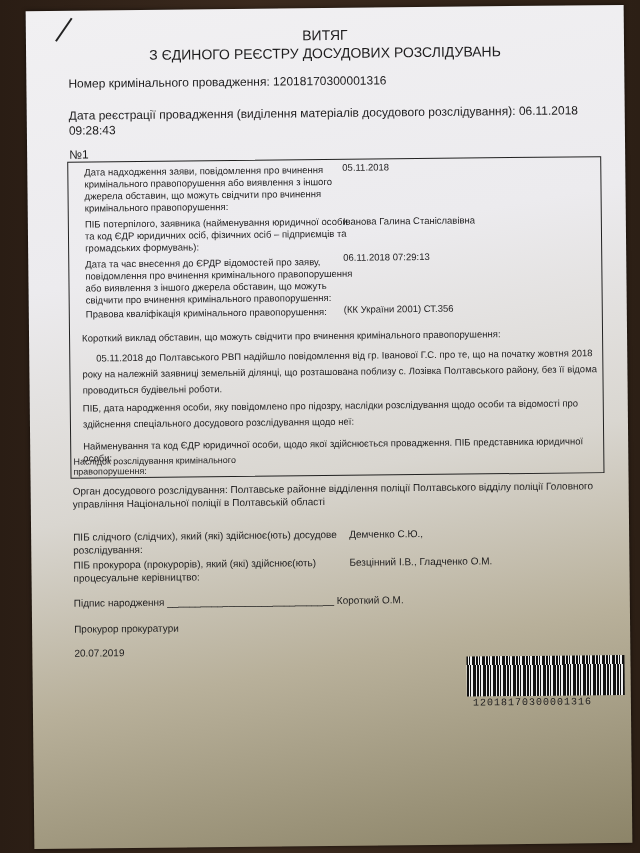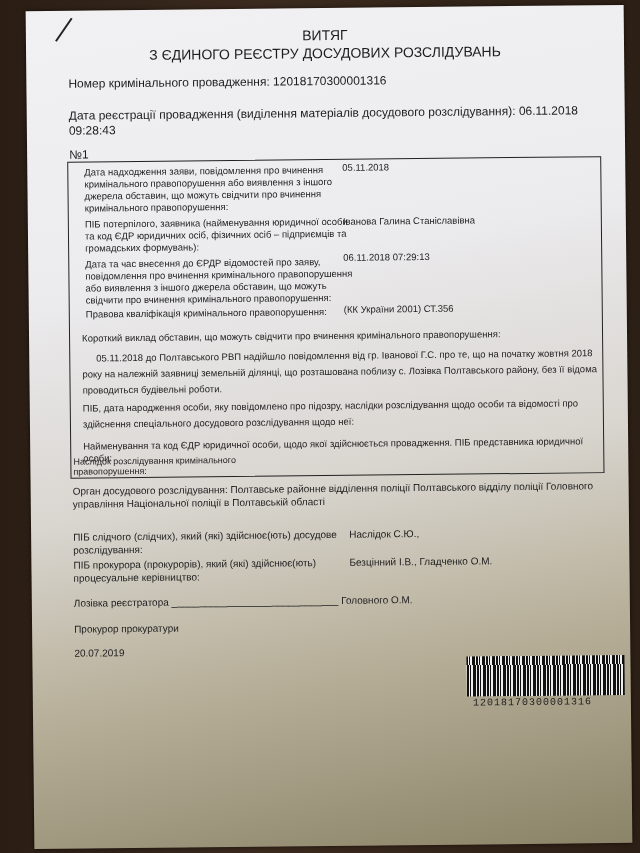"Наслідок С.Ю.," div.bot { text: Наслідок -> Демченко }
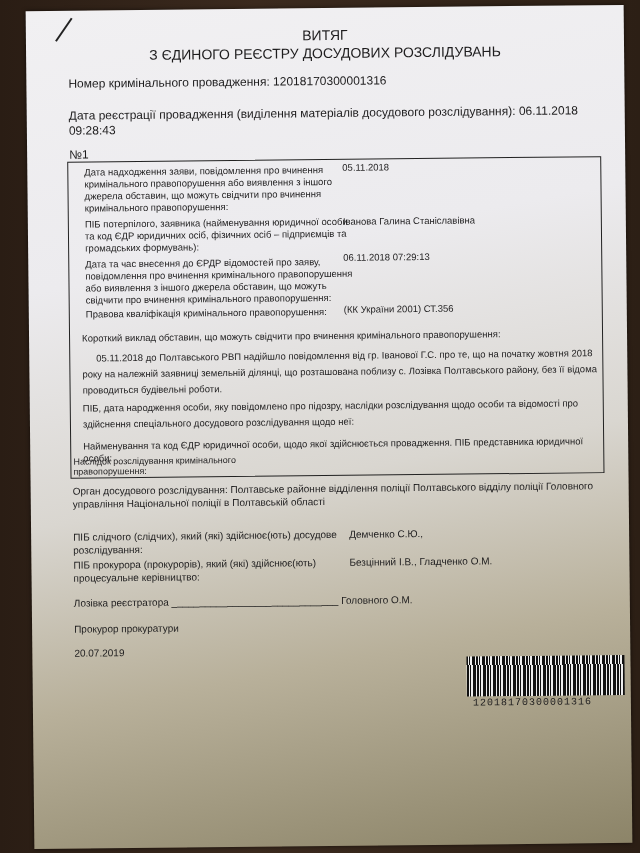"Лозівка реєстратора" span { text: Лозівка реєстратора -> Підпис народження }
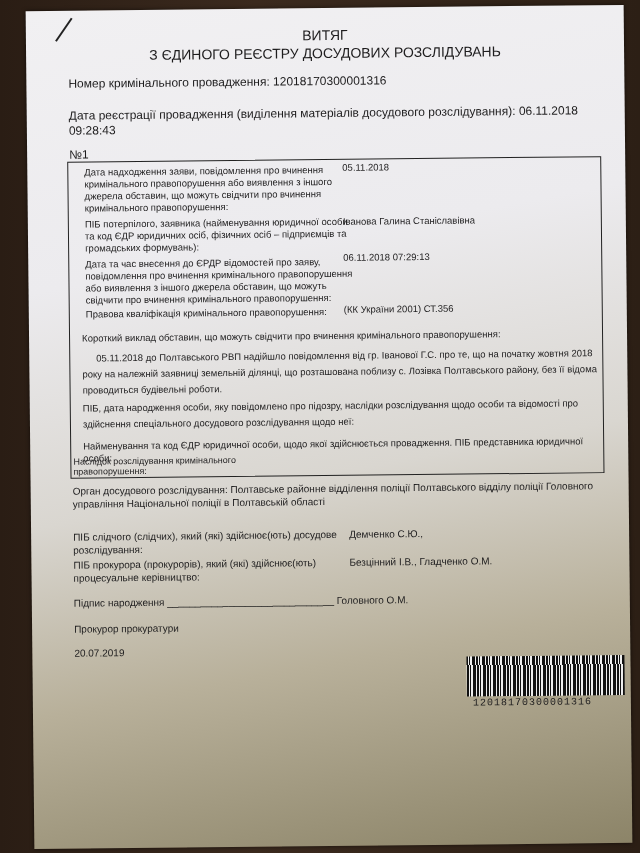"Головного О.М." span { text: Головного -> Короткий }
